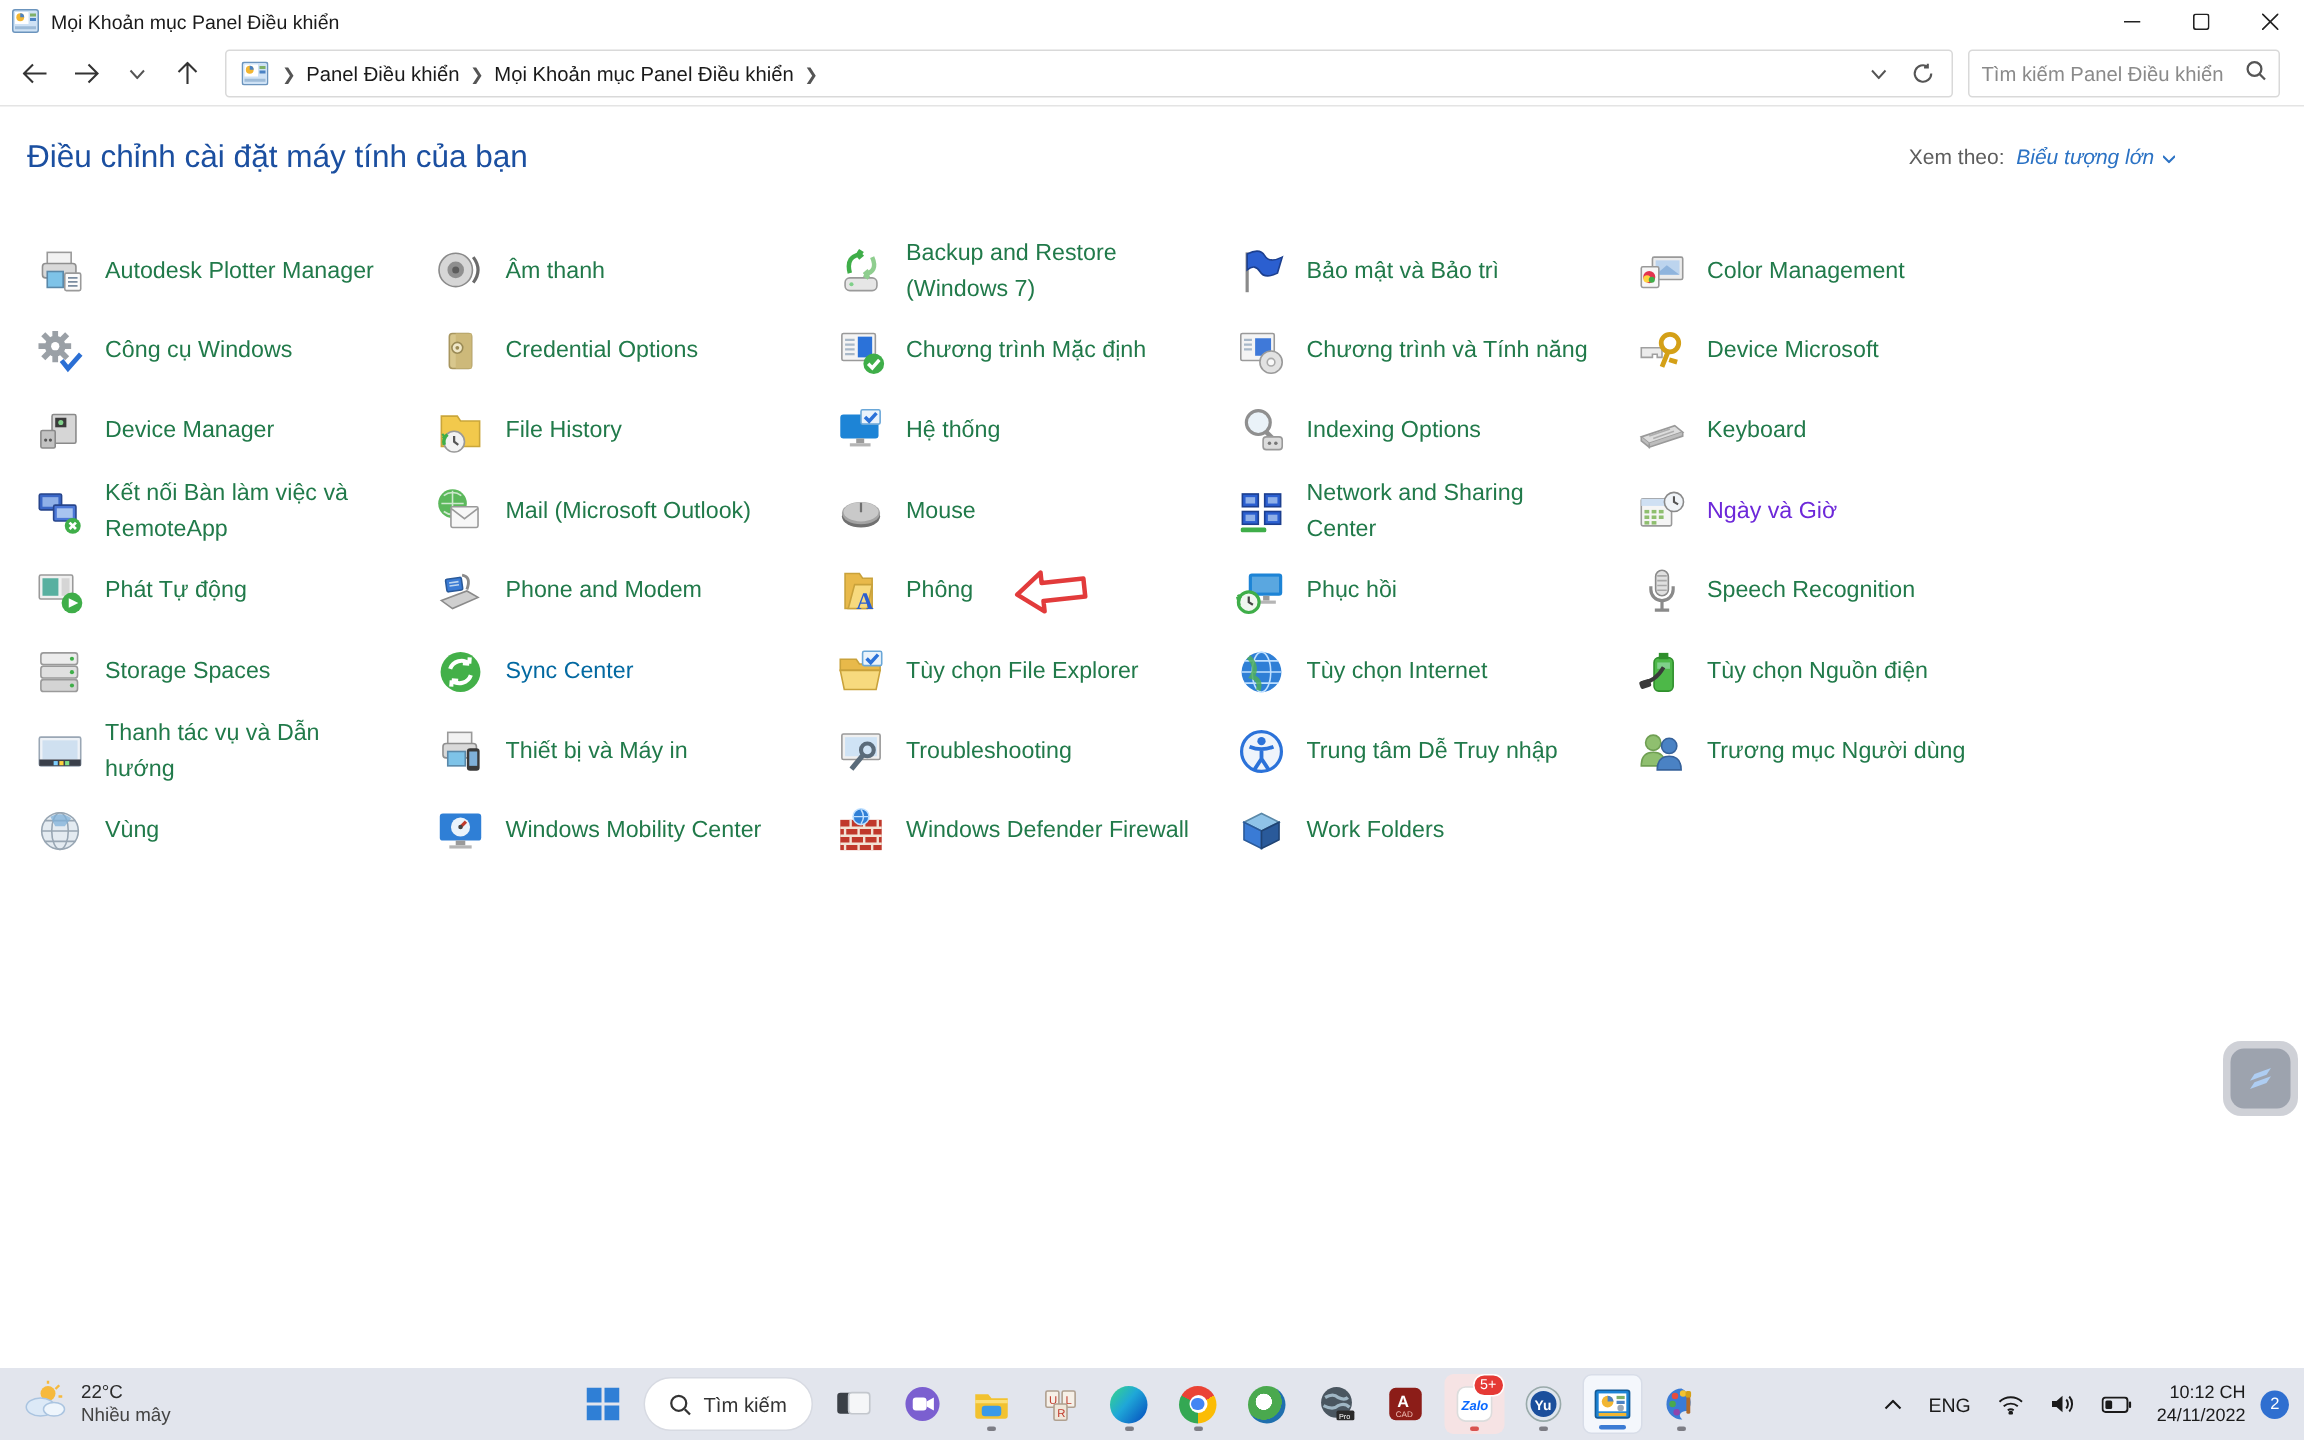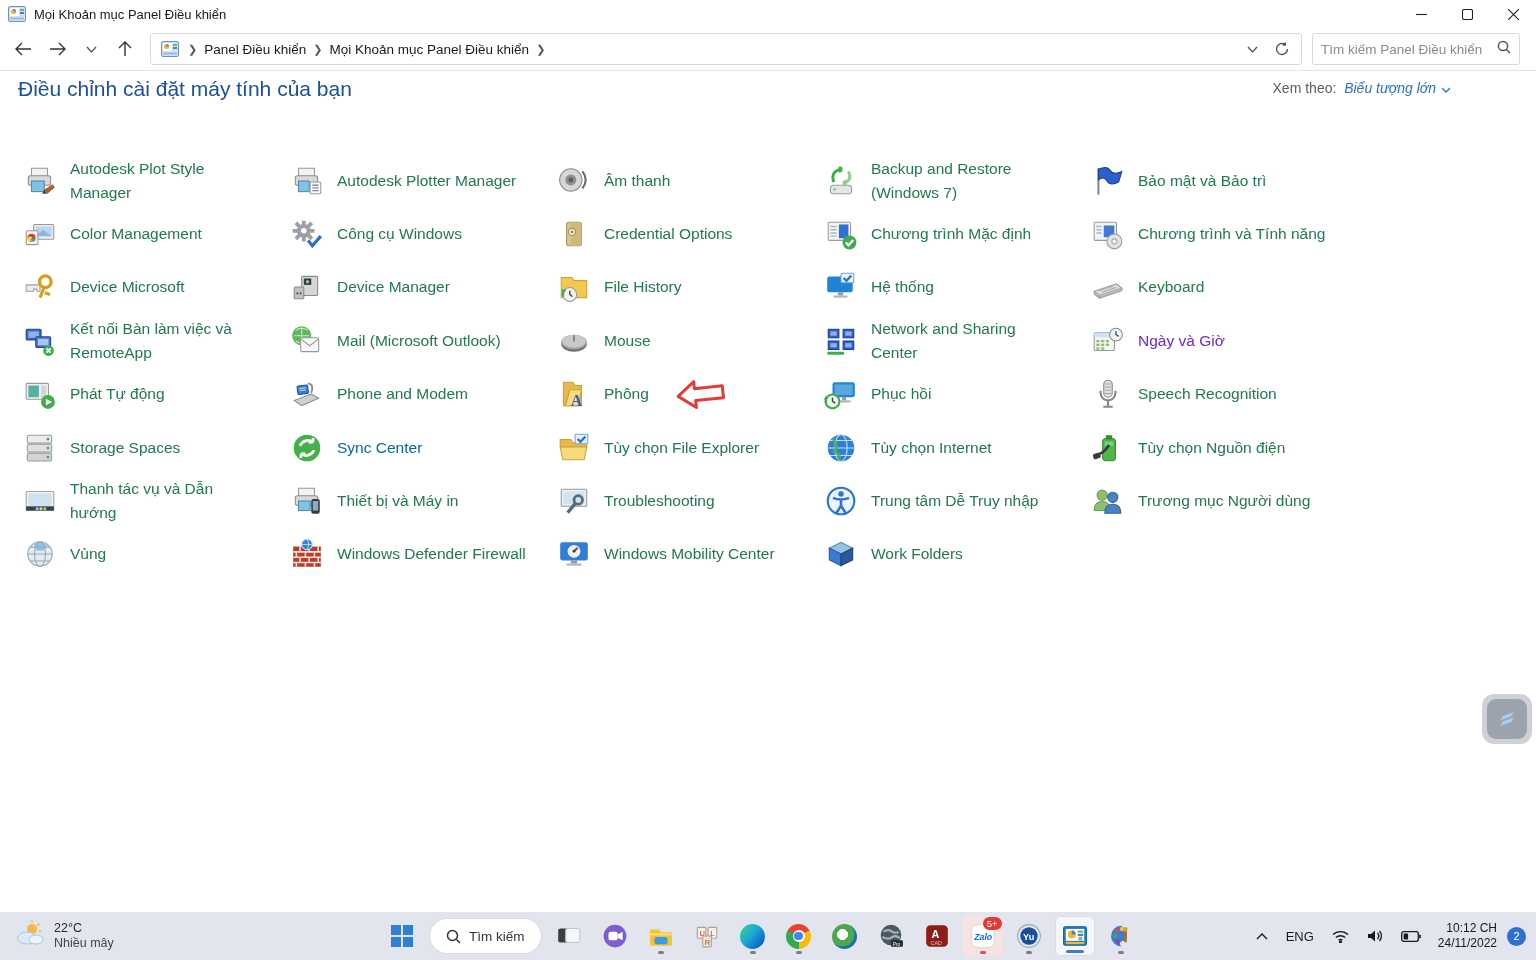"Điều chỉnh cài đặt máy" #headerband { top: 56px -> 72px }
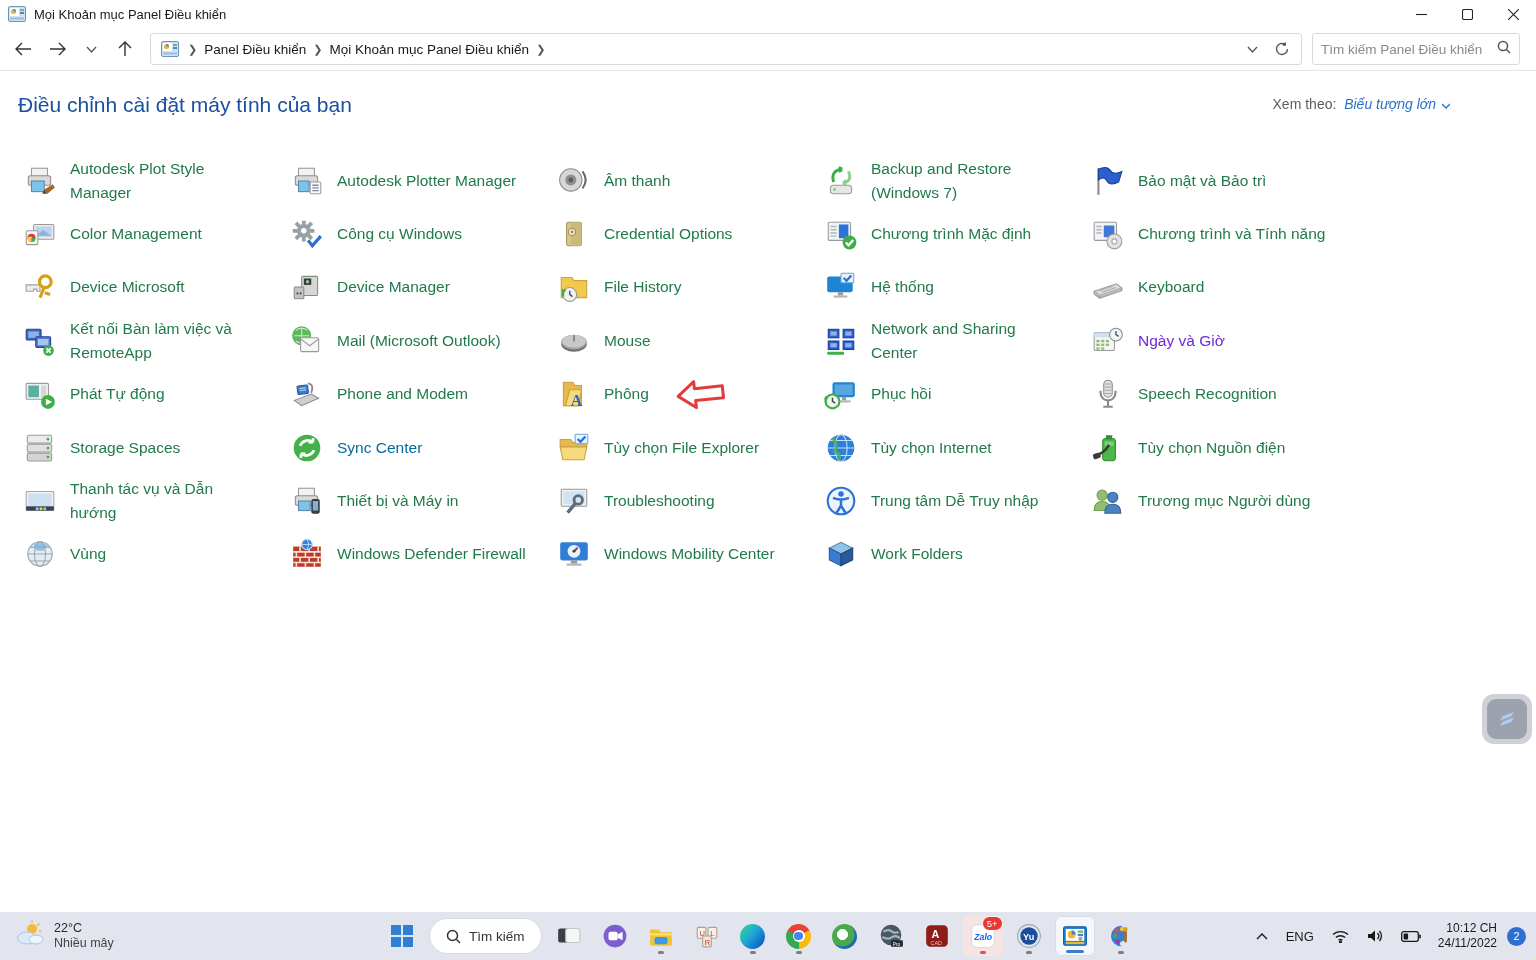"Autodesk Plot Style Manager" div.cpl-item { html: <div> <span> <svg> <rect></rect> <rect></rect> <rect></rect> <path></path> <path></path> </svg> </span> <span>Autodesk Plot Style Manager</span> </div> -> none }
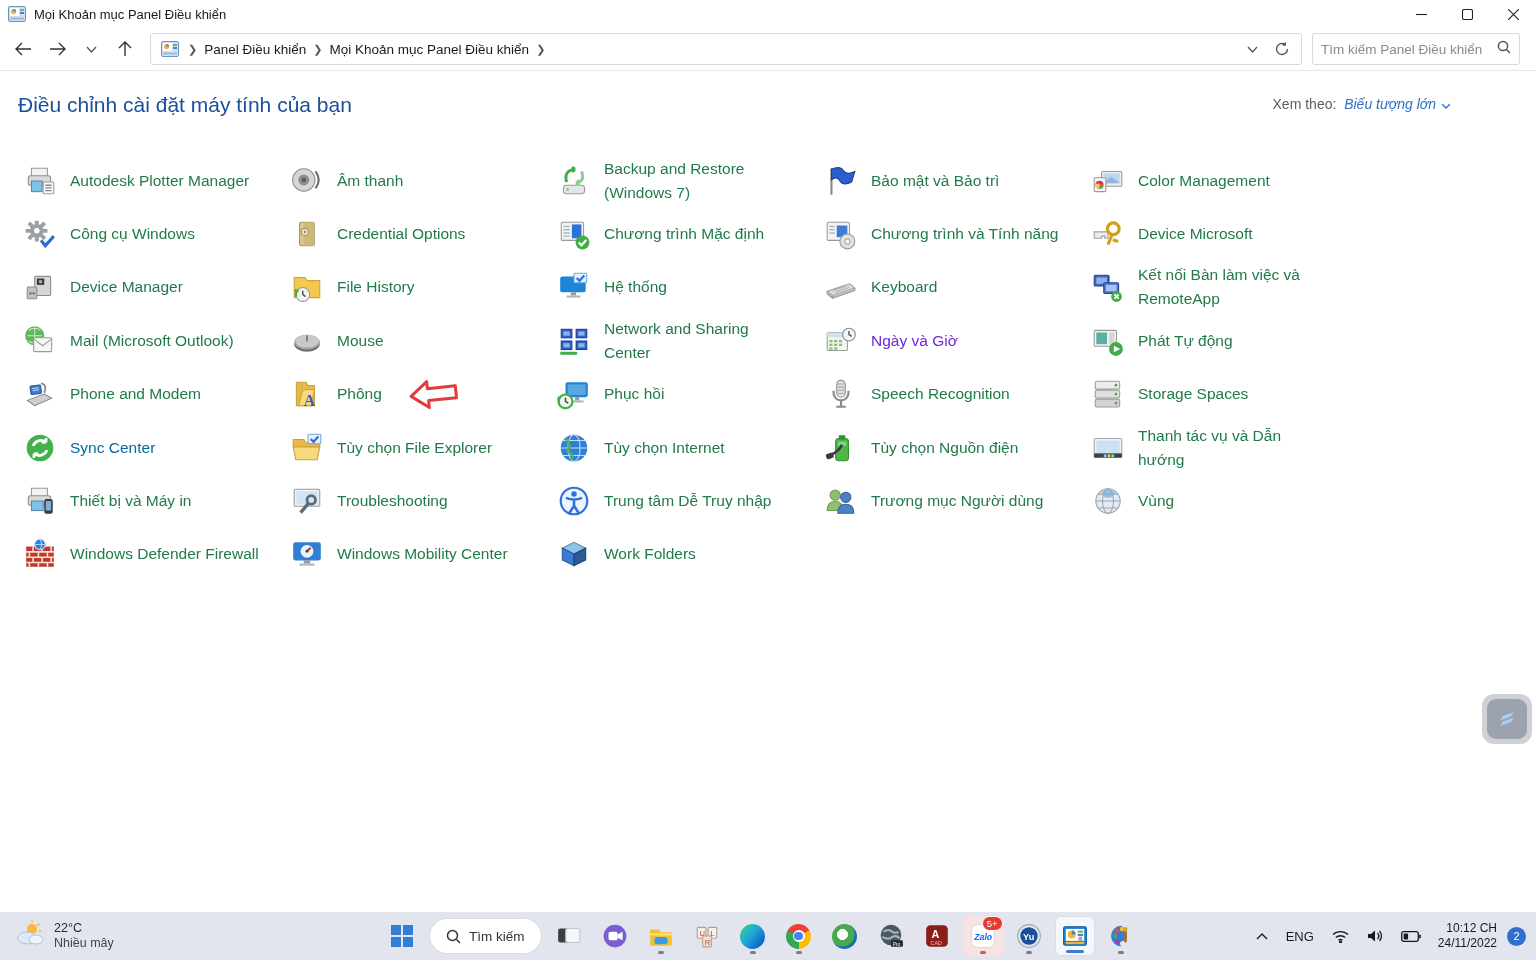"Indexing Options" div.cpl-item { html: none -> <div> <span> <svg> <circle></circle> <path></path> <rect></rect> <circle></circle> <circle></circle> </svg> </span> <span>Indexing Options</span> </div> }
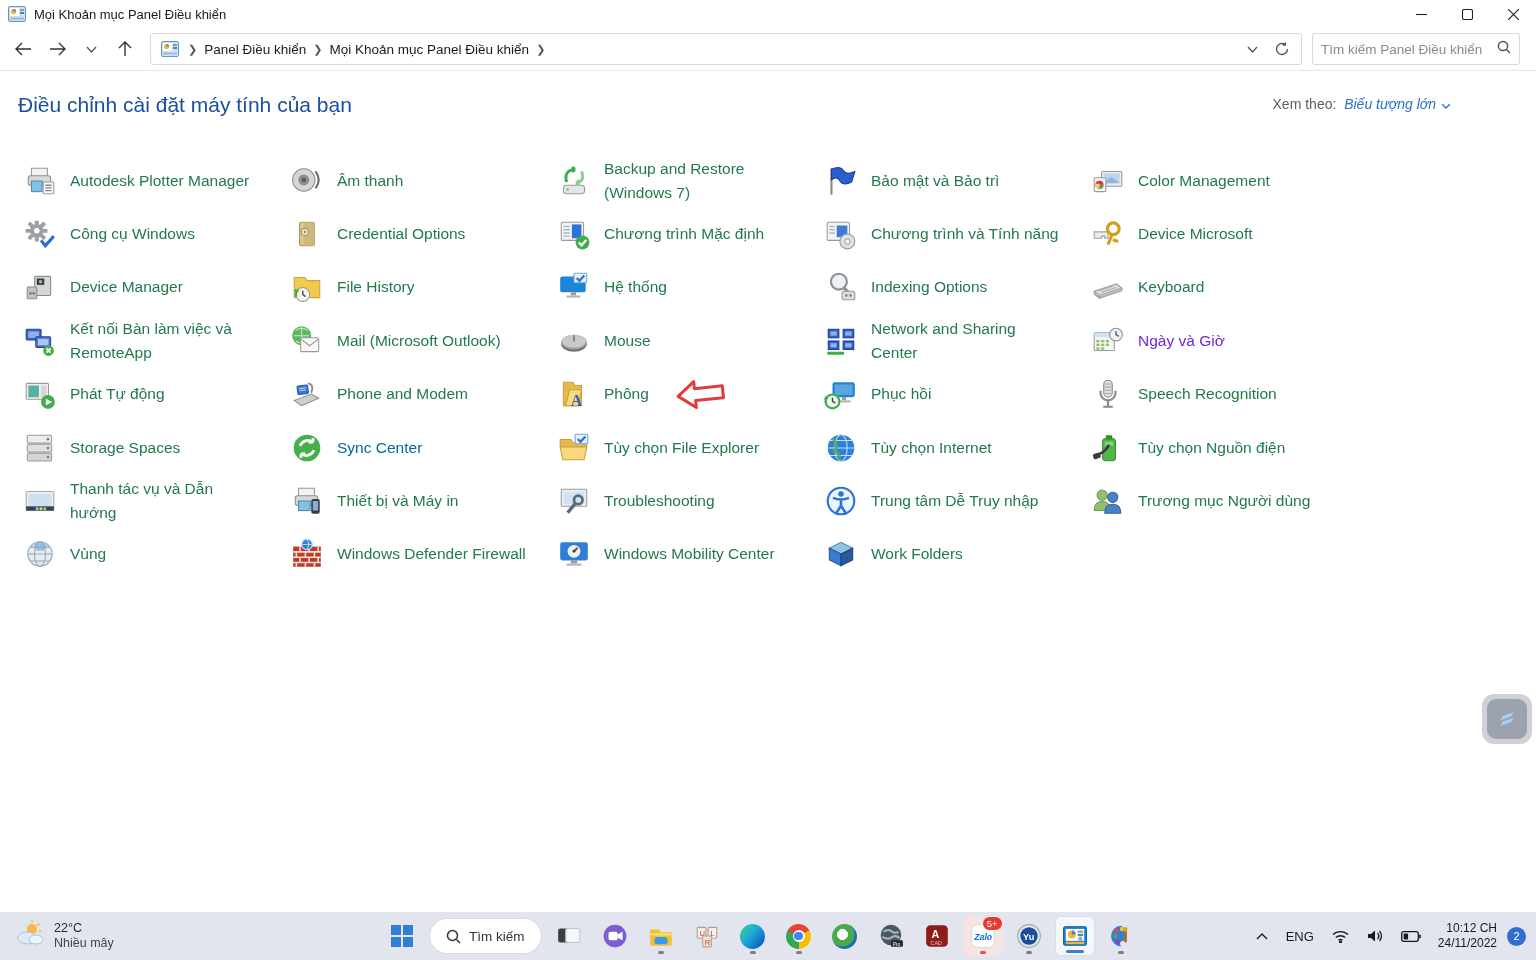"Windows Defender Firewall" div.cpl-item { order: before "Windows Mobility Center" -> after "Windows Mobility Center" }
